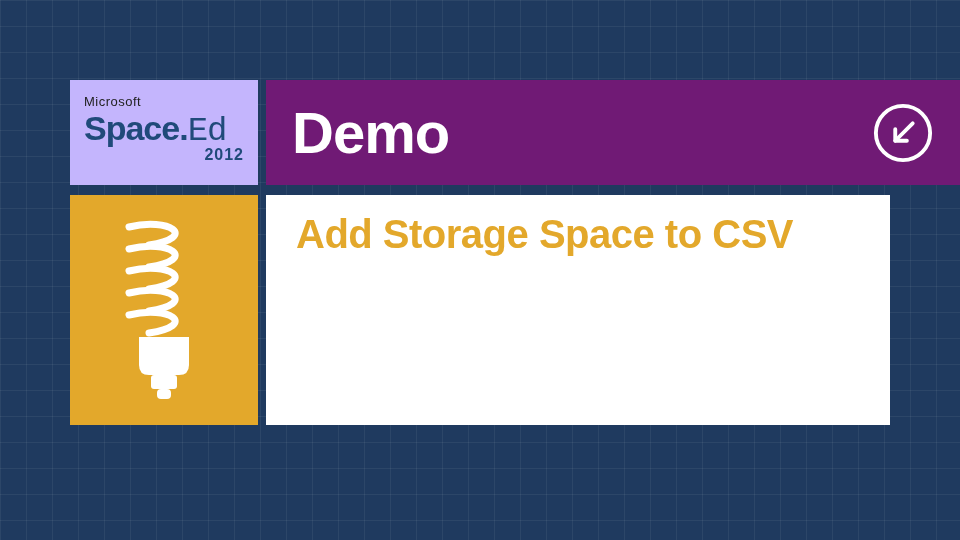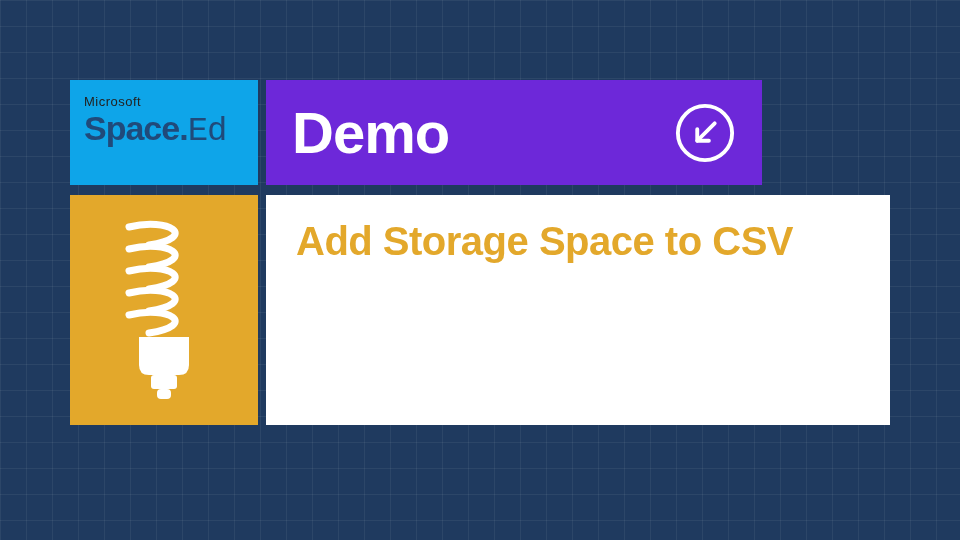"Microsoft" .logo-tile { background: #0ea5e9 -> #c4b5fd }
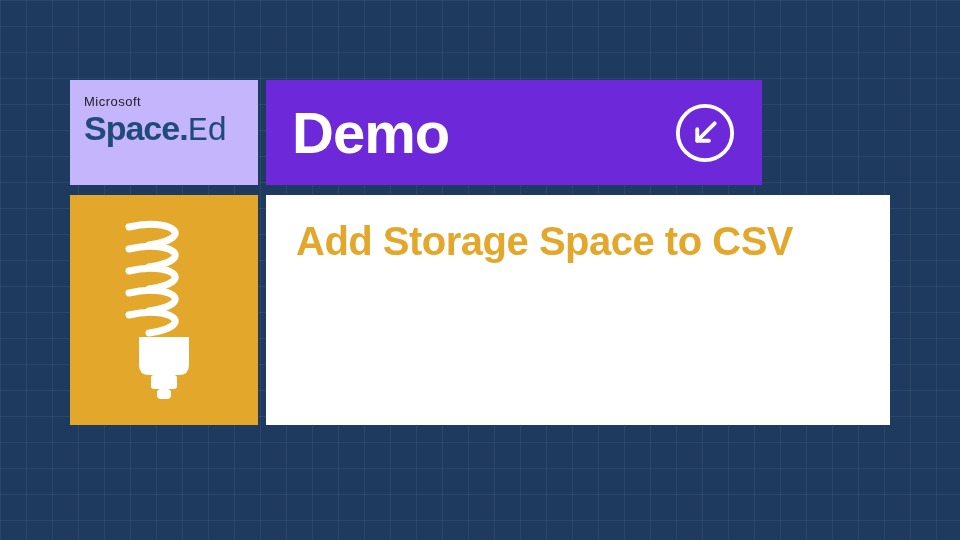"2012" div.logo-year { html: none -> <div>2012</div> }
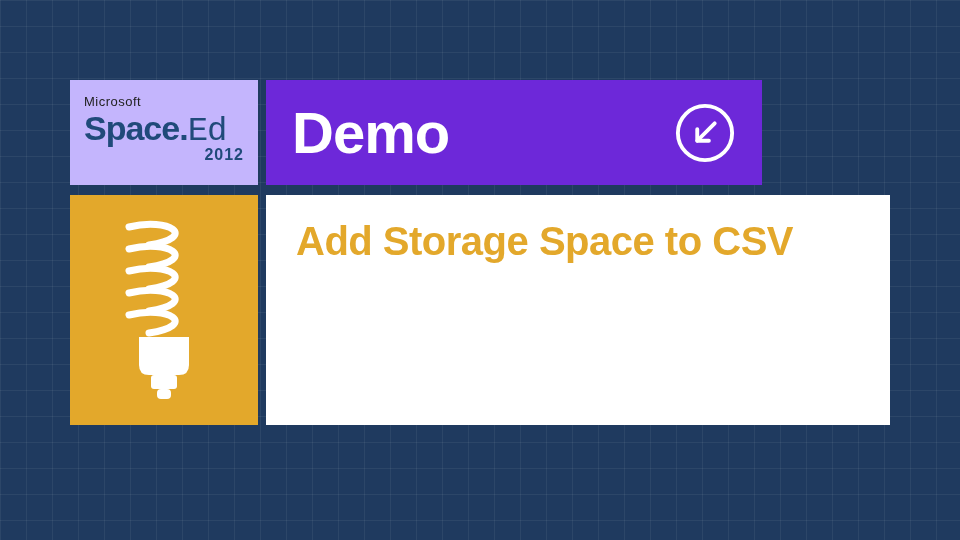"Demo" .demo-tile { background: #6d28d9 -> #701a75; width: 496px -> 694px }
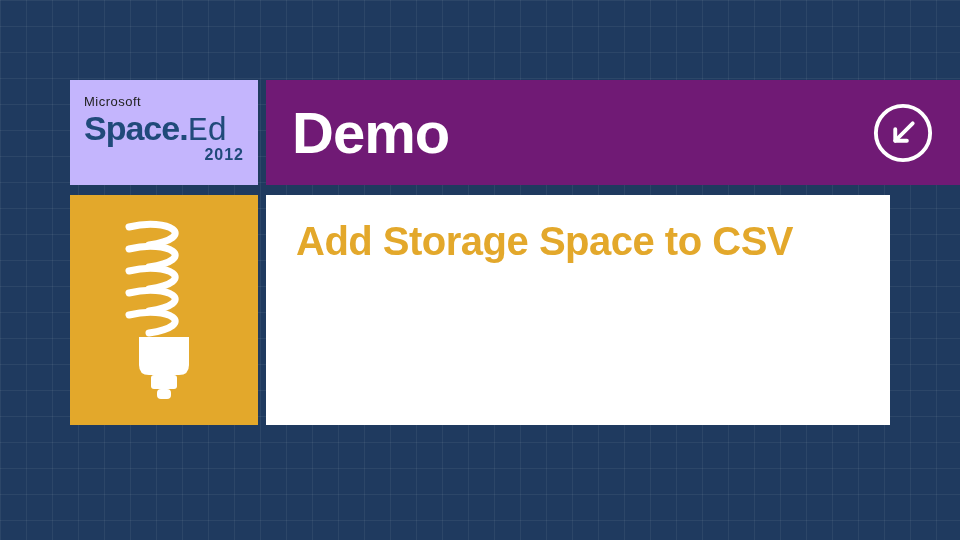"Add Storage Space to CSV" .content-tile { padding: 24px 30px -> 17px 30px }
